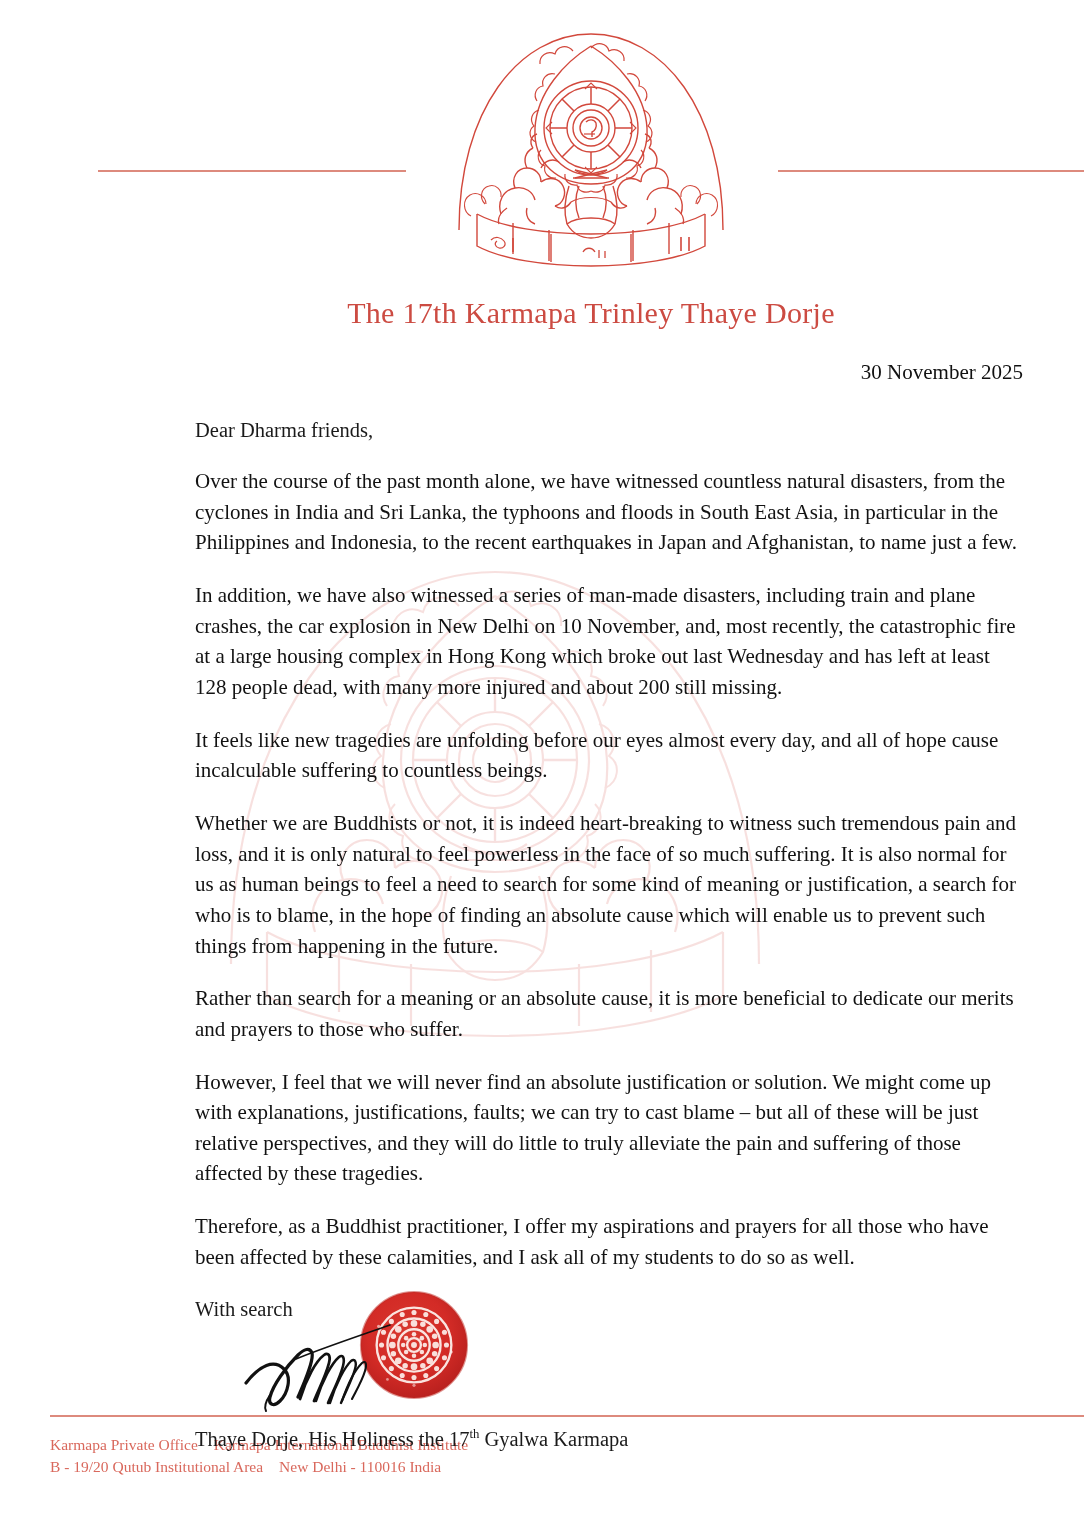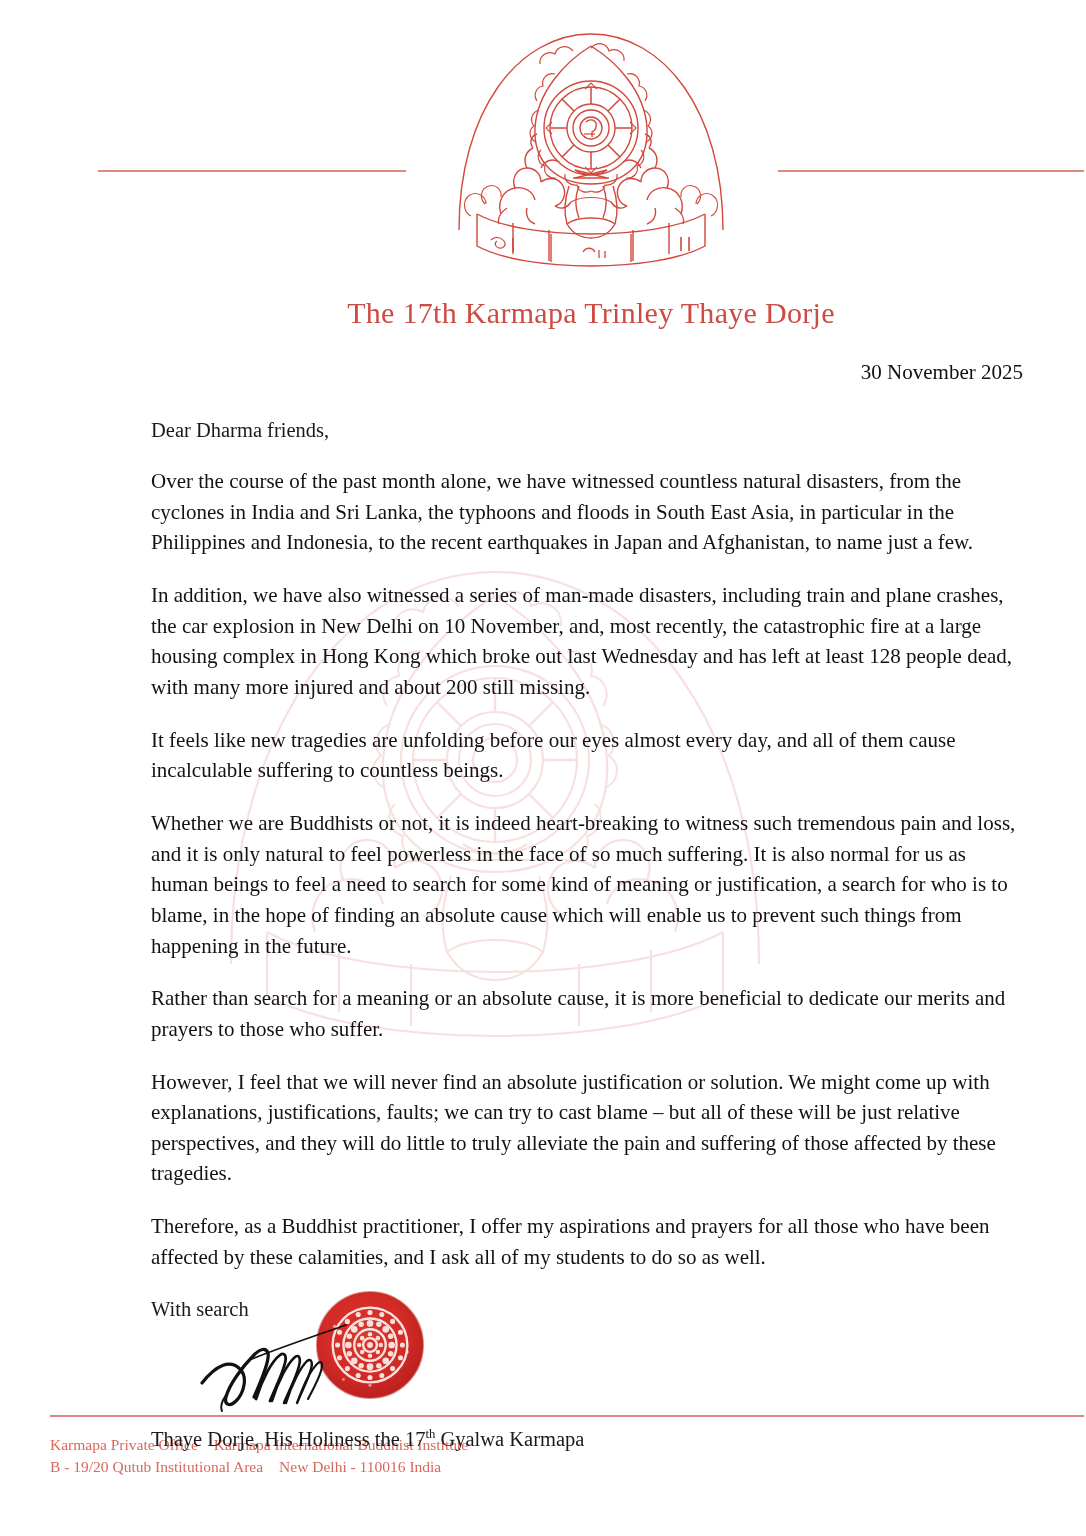"30 November 2025" .content { margin-left: none -> 44px }
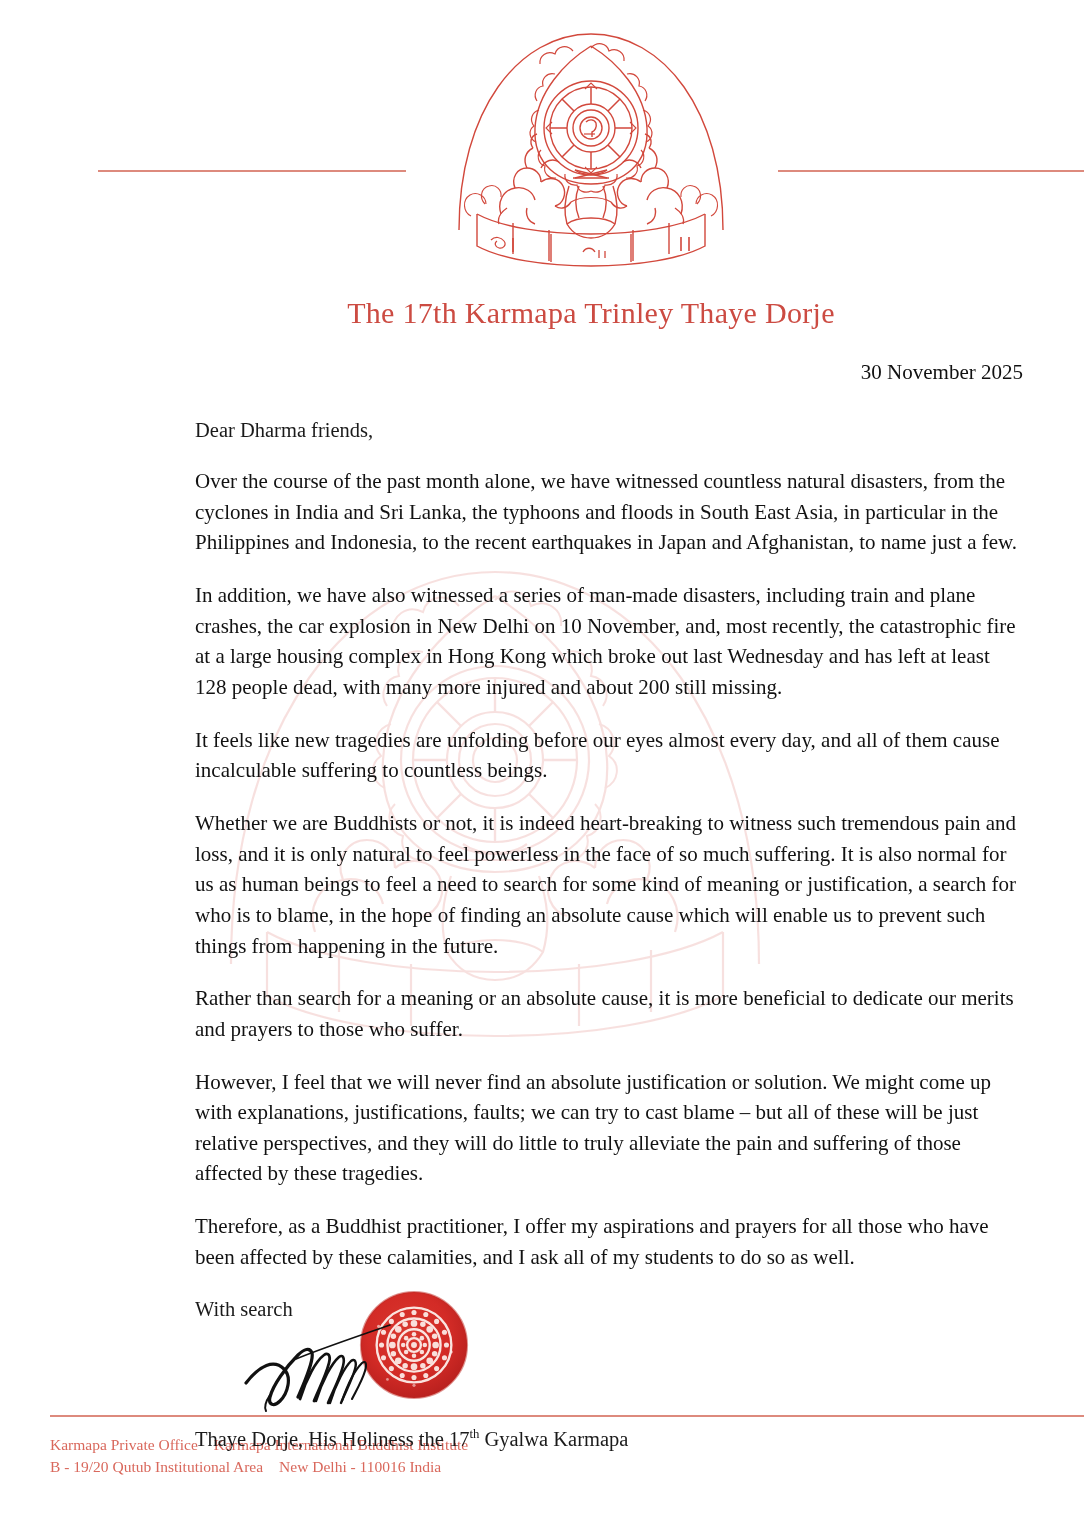"It feels like new tragedies" p.para { text: them -> hope }
